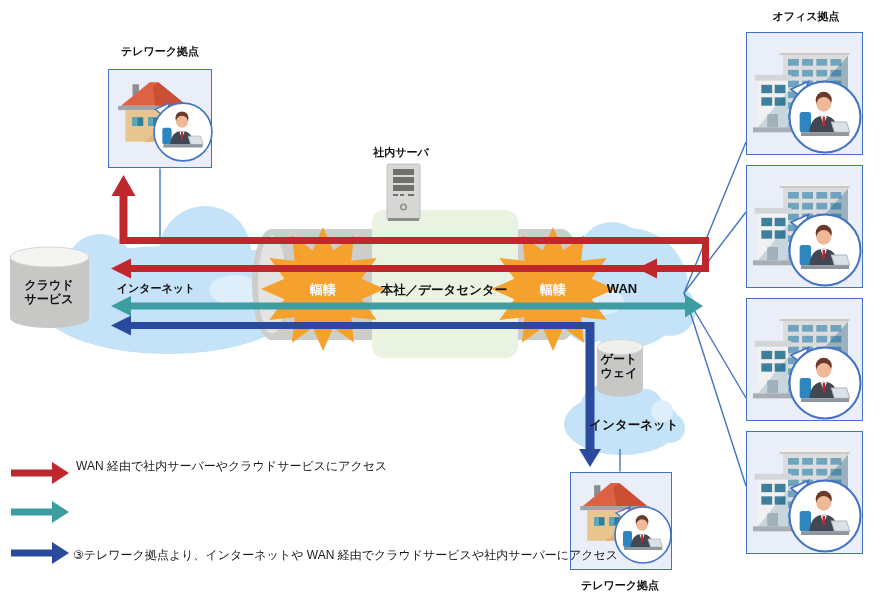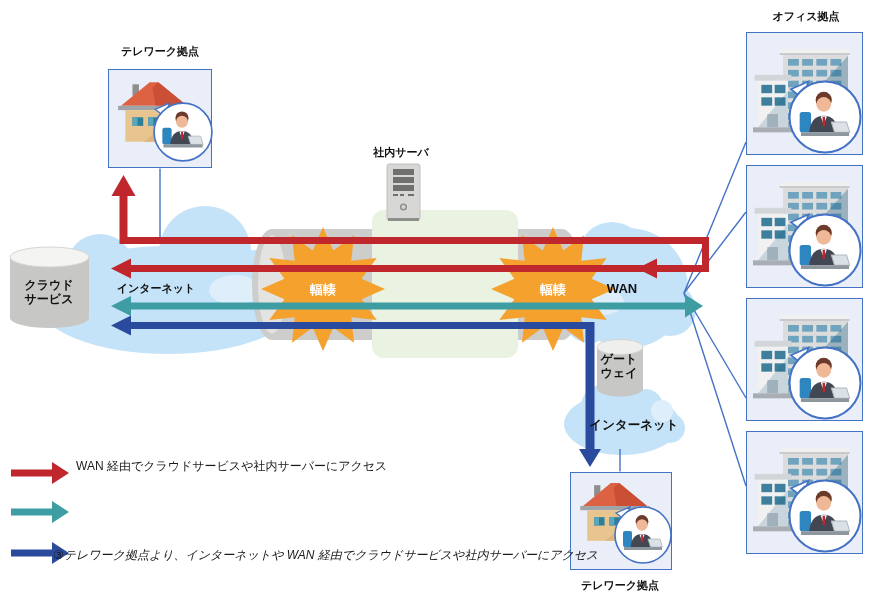"本社／データセンター" div.lbl { html: none -> <div>本社／データセンター</div> }
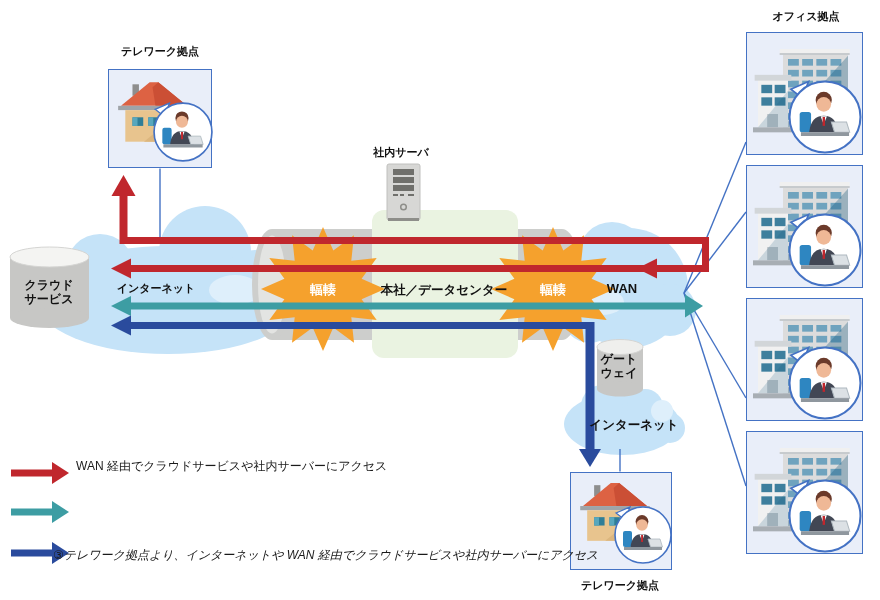"WAN 経由でクラウドサービスや社内サーバーにアクセス" div.indent { text: クラウドサービスや社内サーバー -> 社内サーバーやクラウドサービス }
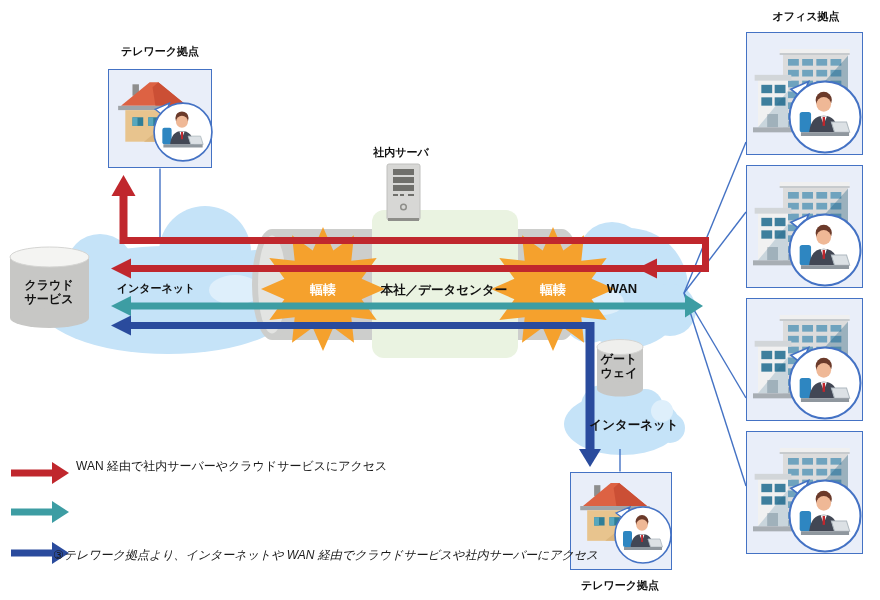"③テレワーク拠点より、インターネットや WAN" div.legend-text { font-style: italic -> none; left: 53px -> 73px }
